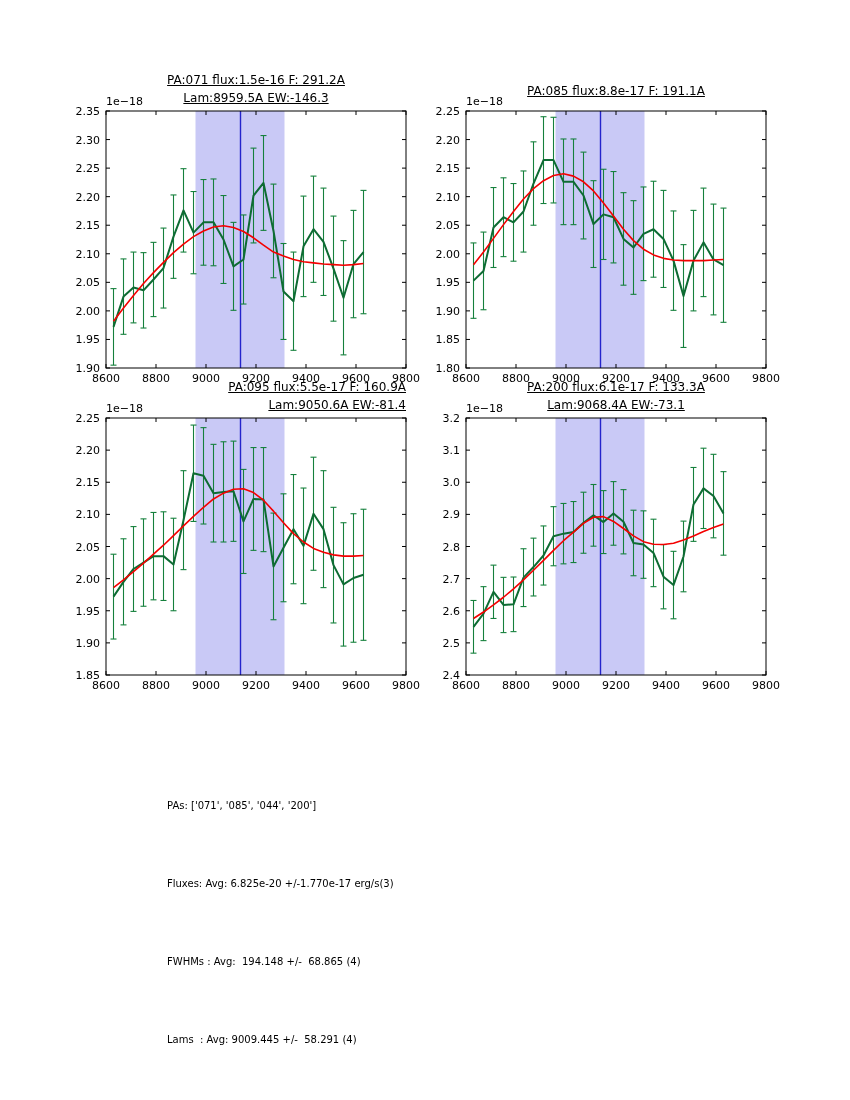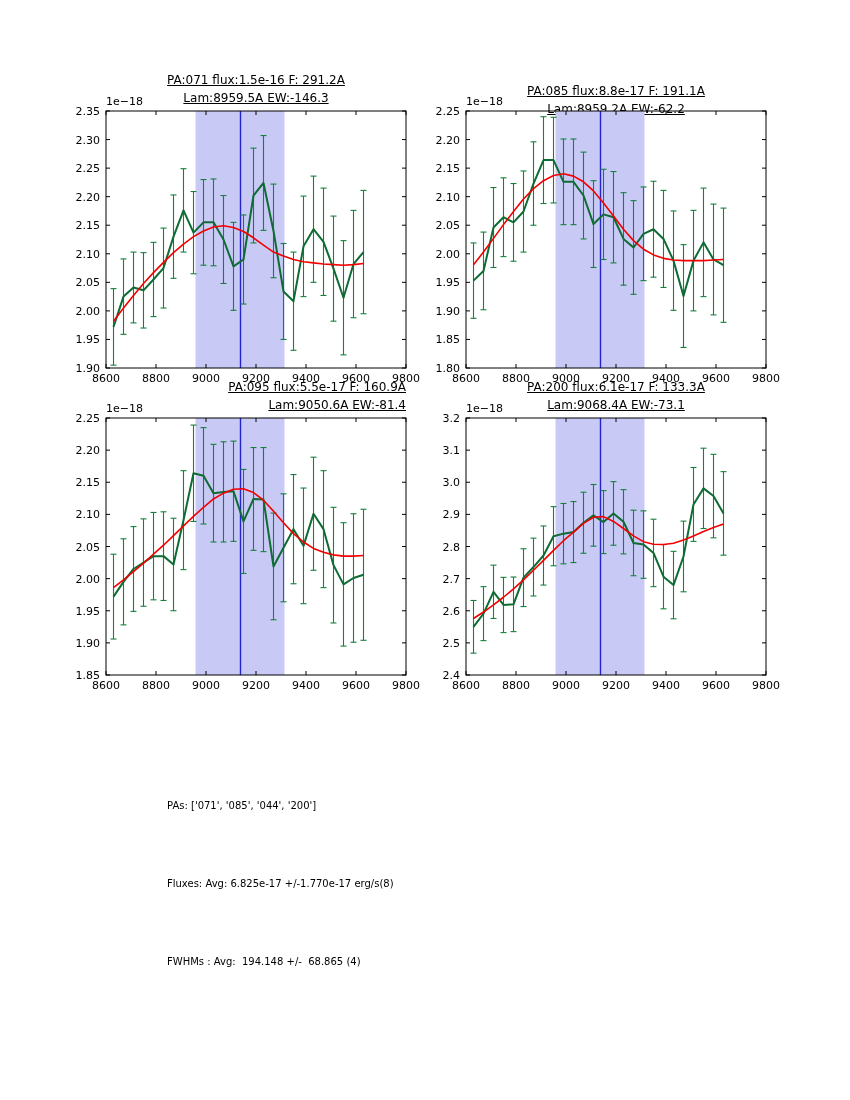"Lam:8959.2A EW:-62.2" div { html: <div>Lam:8959.2A EW:-62.2</div> -> none }
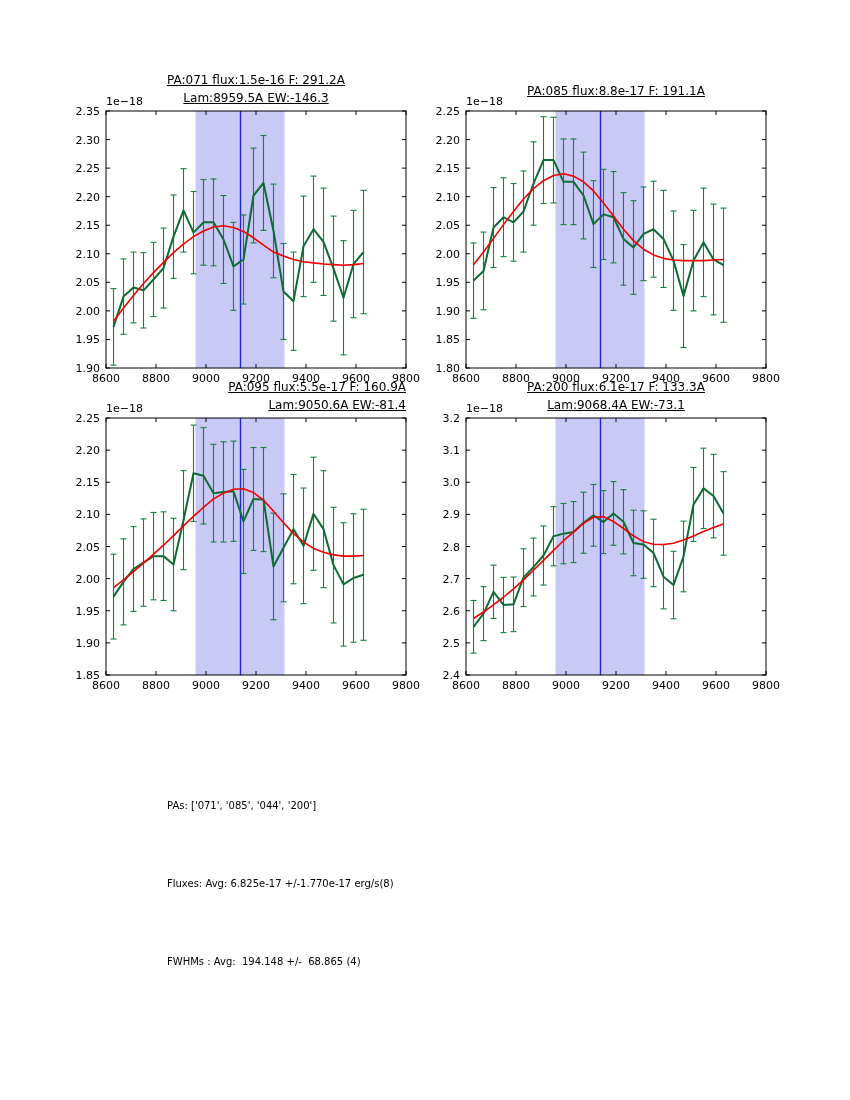"Fluxes: Avg: 6.825e-17 +/-1.770e-17" div { text: 6.825e-17 +/-1.770e-17 erg/s(8 -> 6.825e-20 +/-1.770e-17 erg/s(3 }
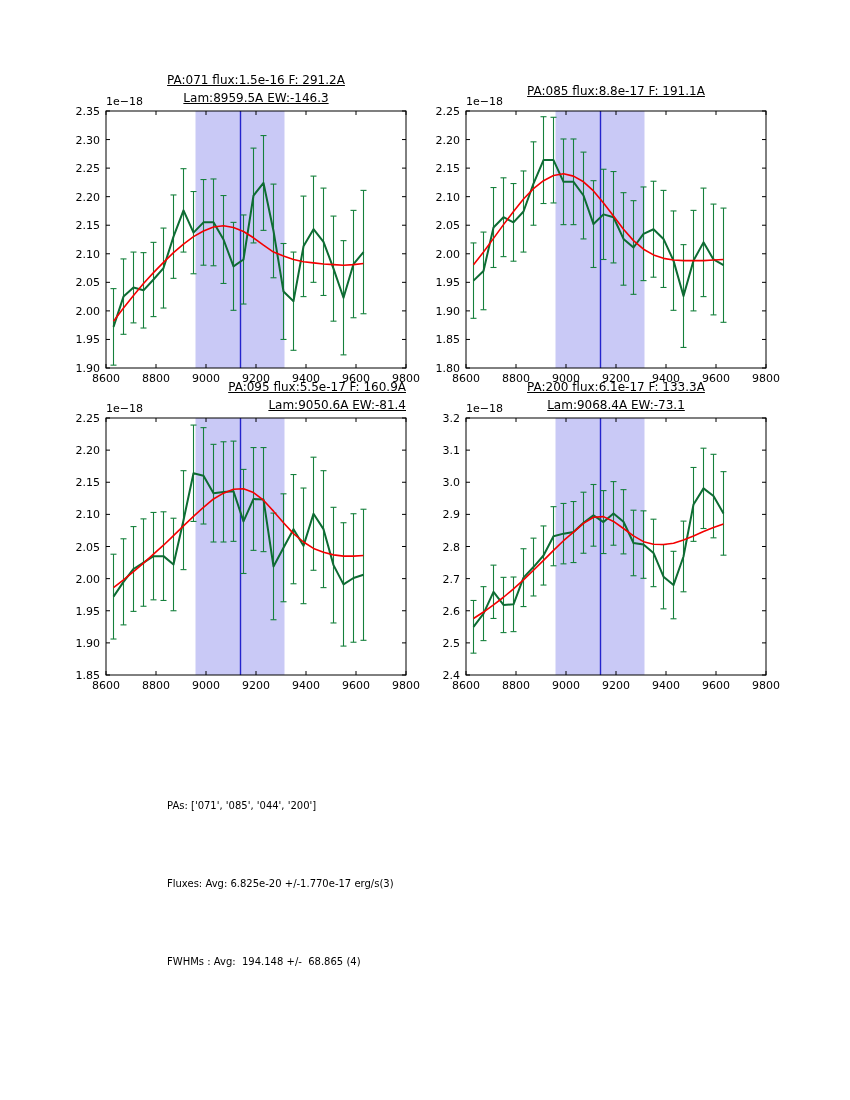"Lams : Avg: 9009.445 +/-" div { html: none -> <div>Lams : Avg: 9009.445 +/- 58.291 (4)</div> }
